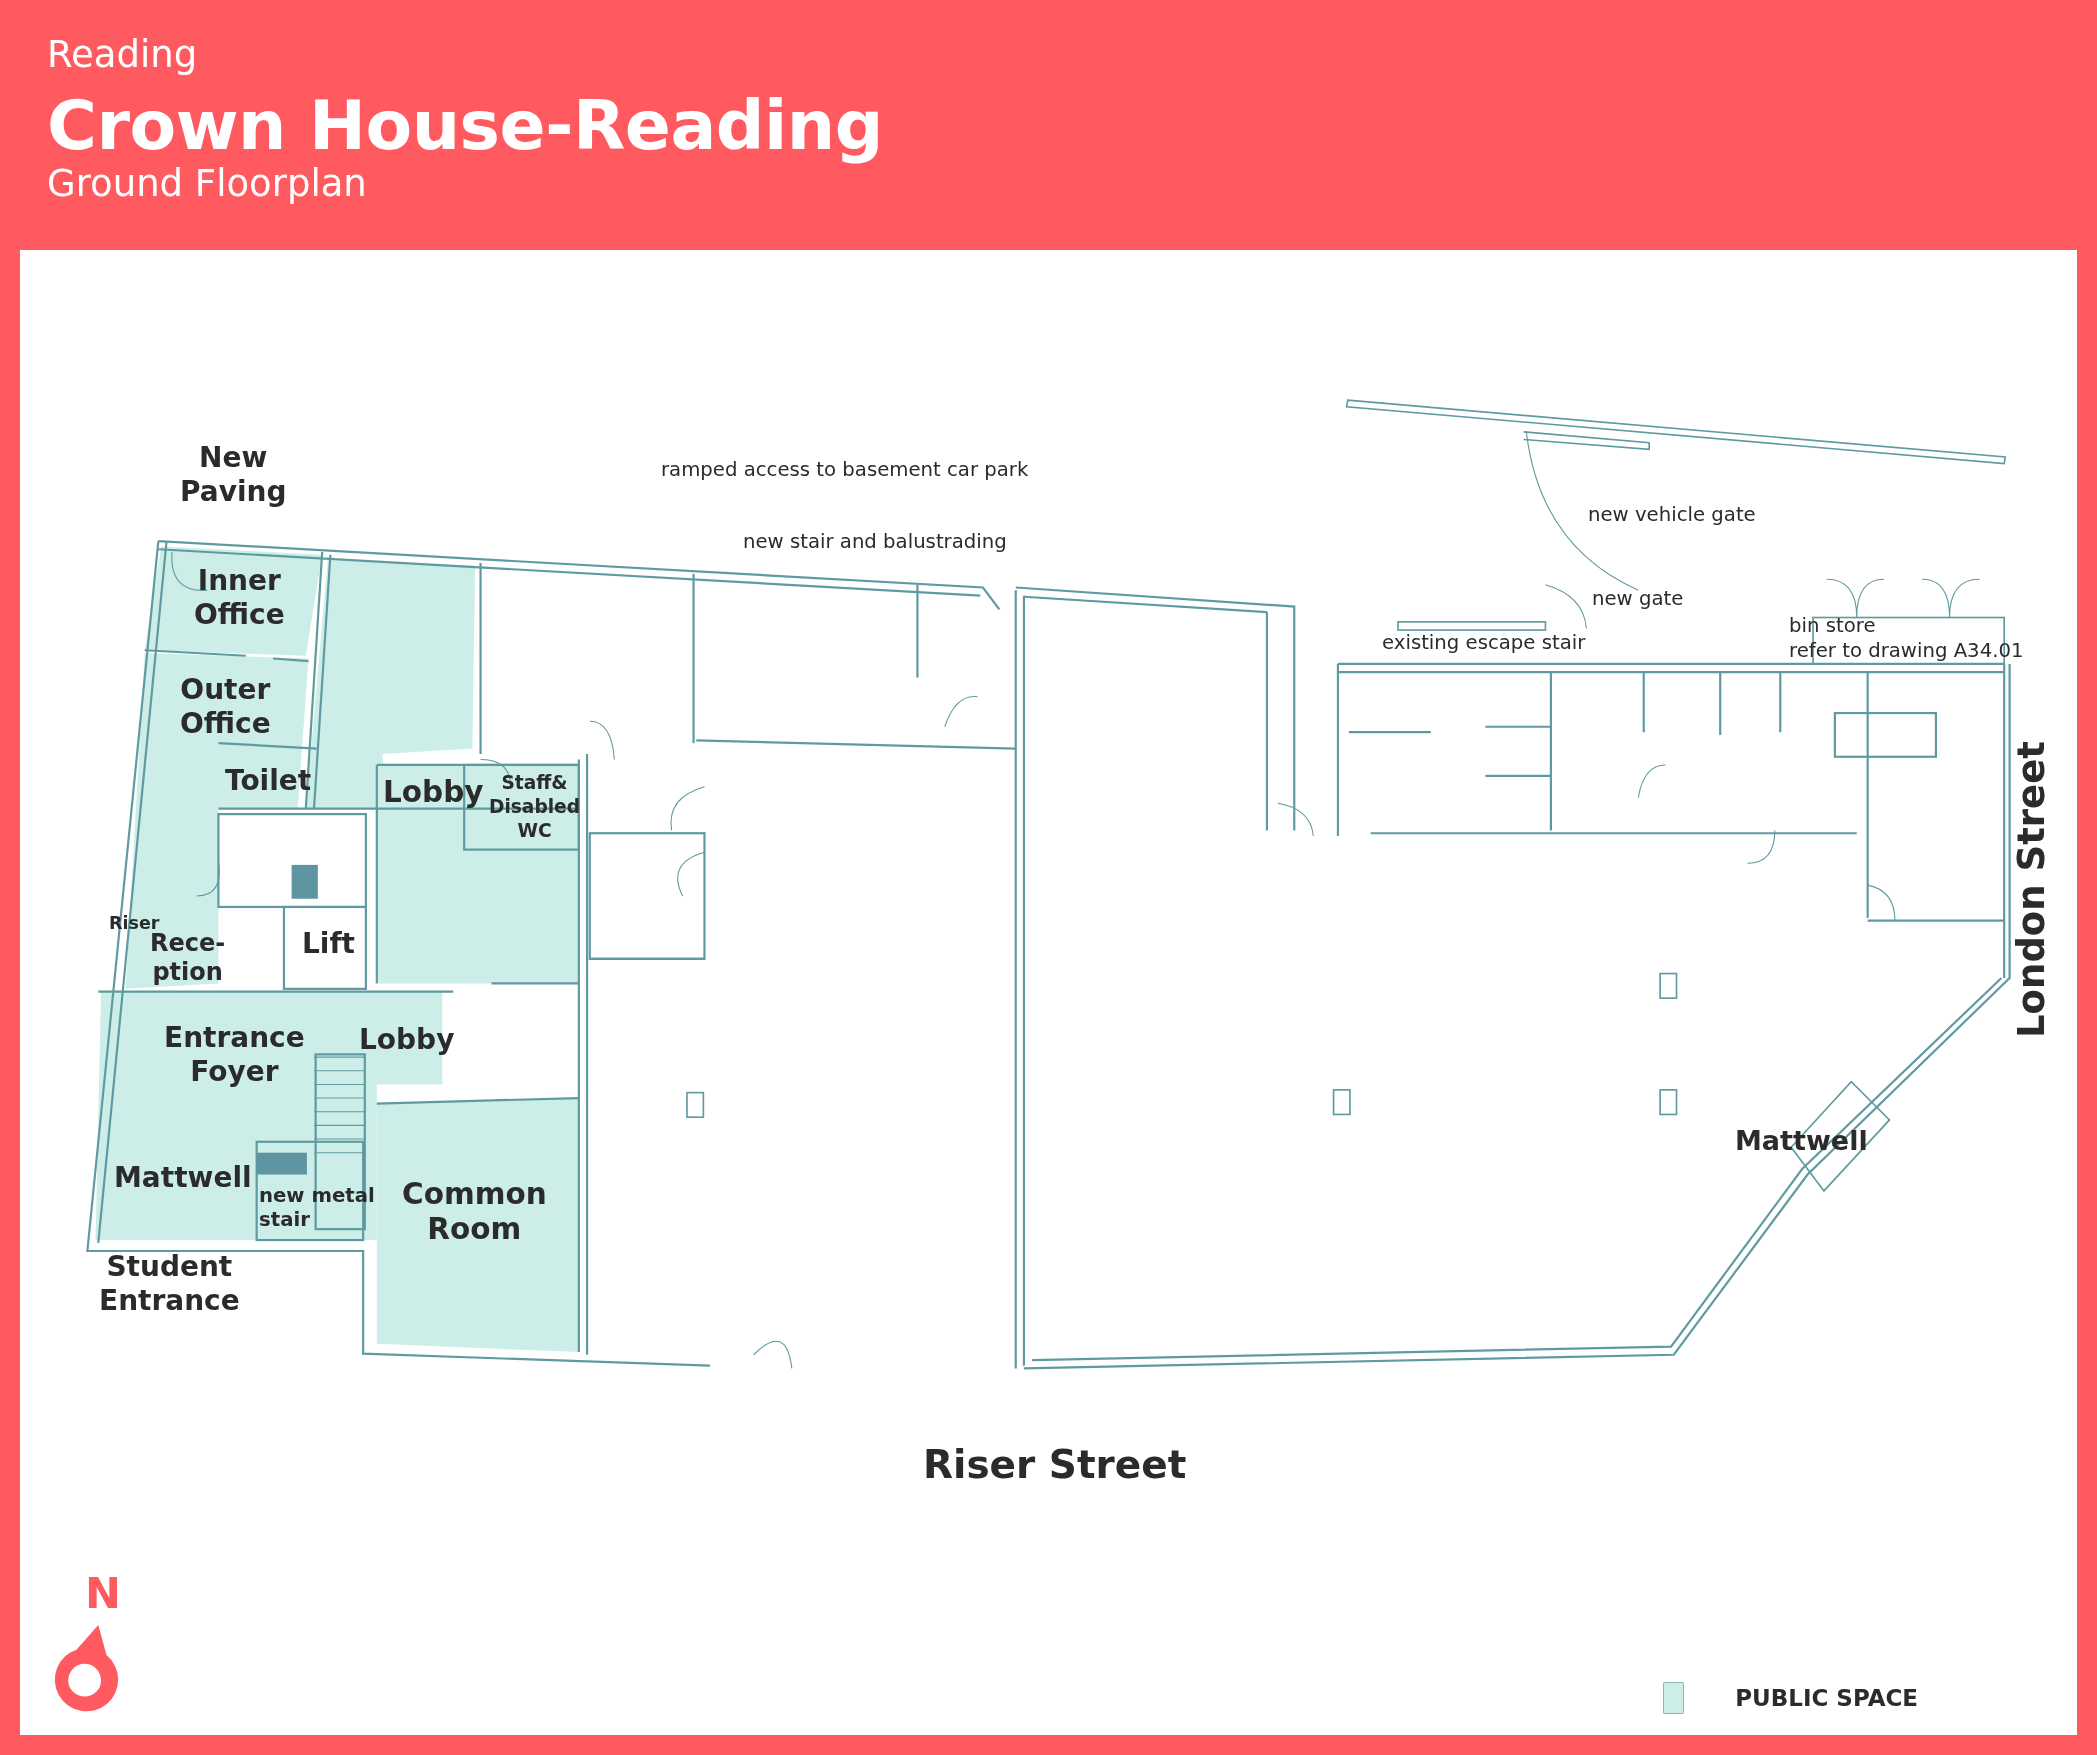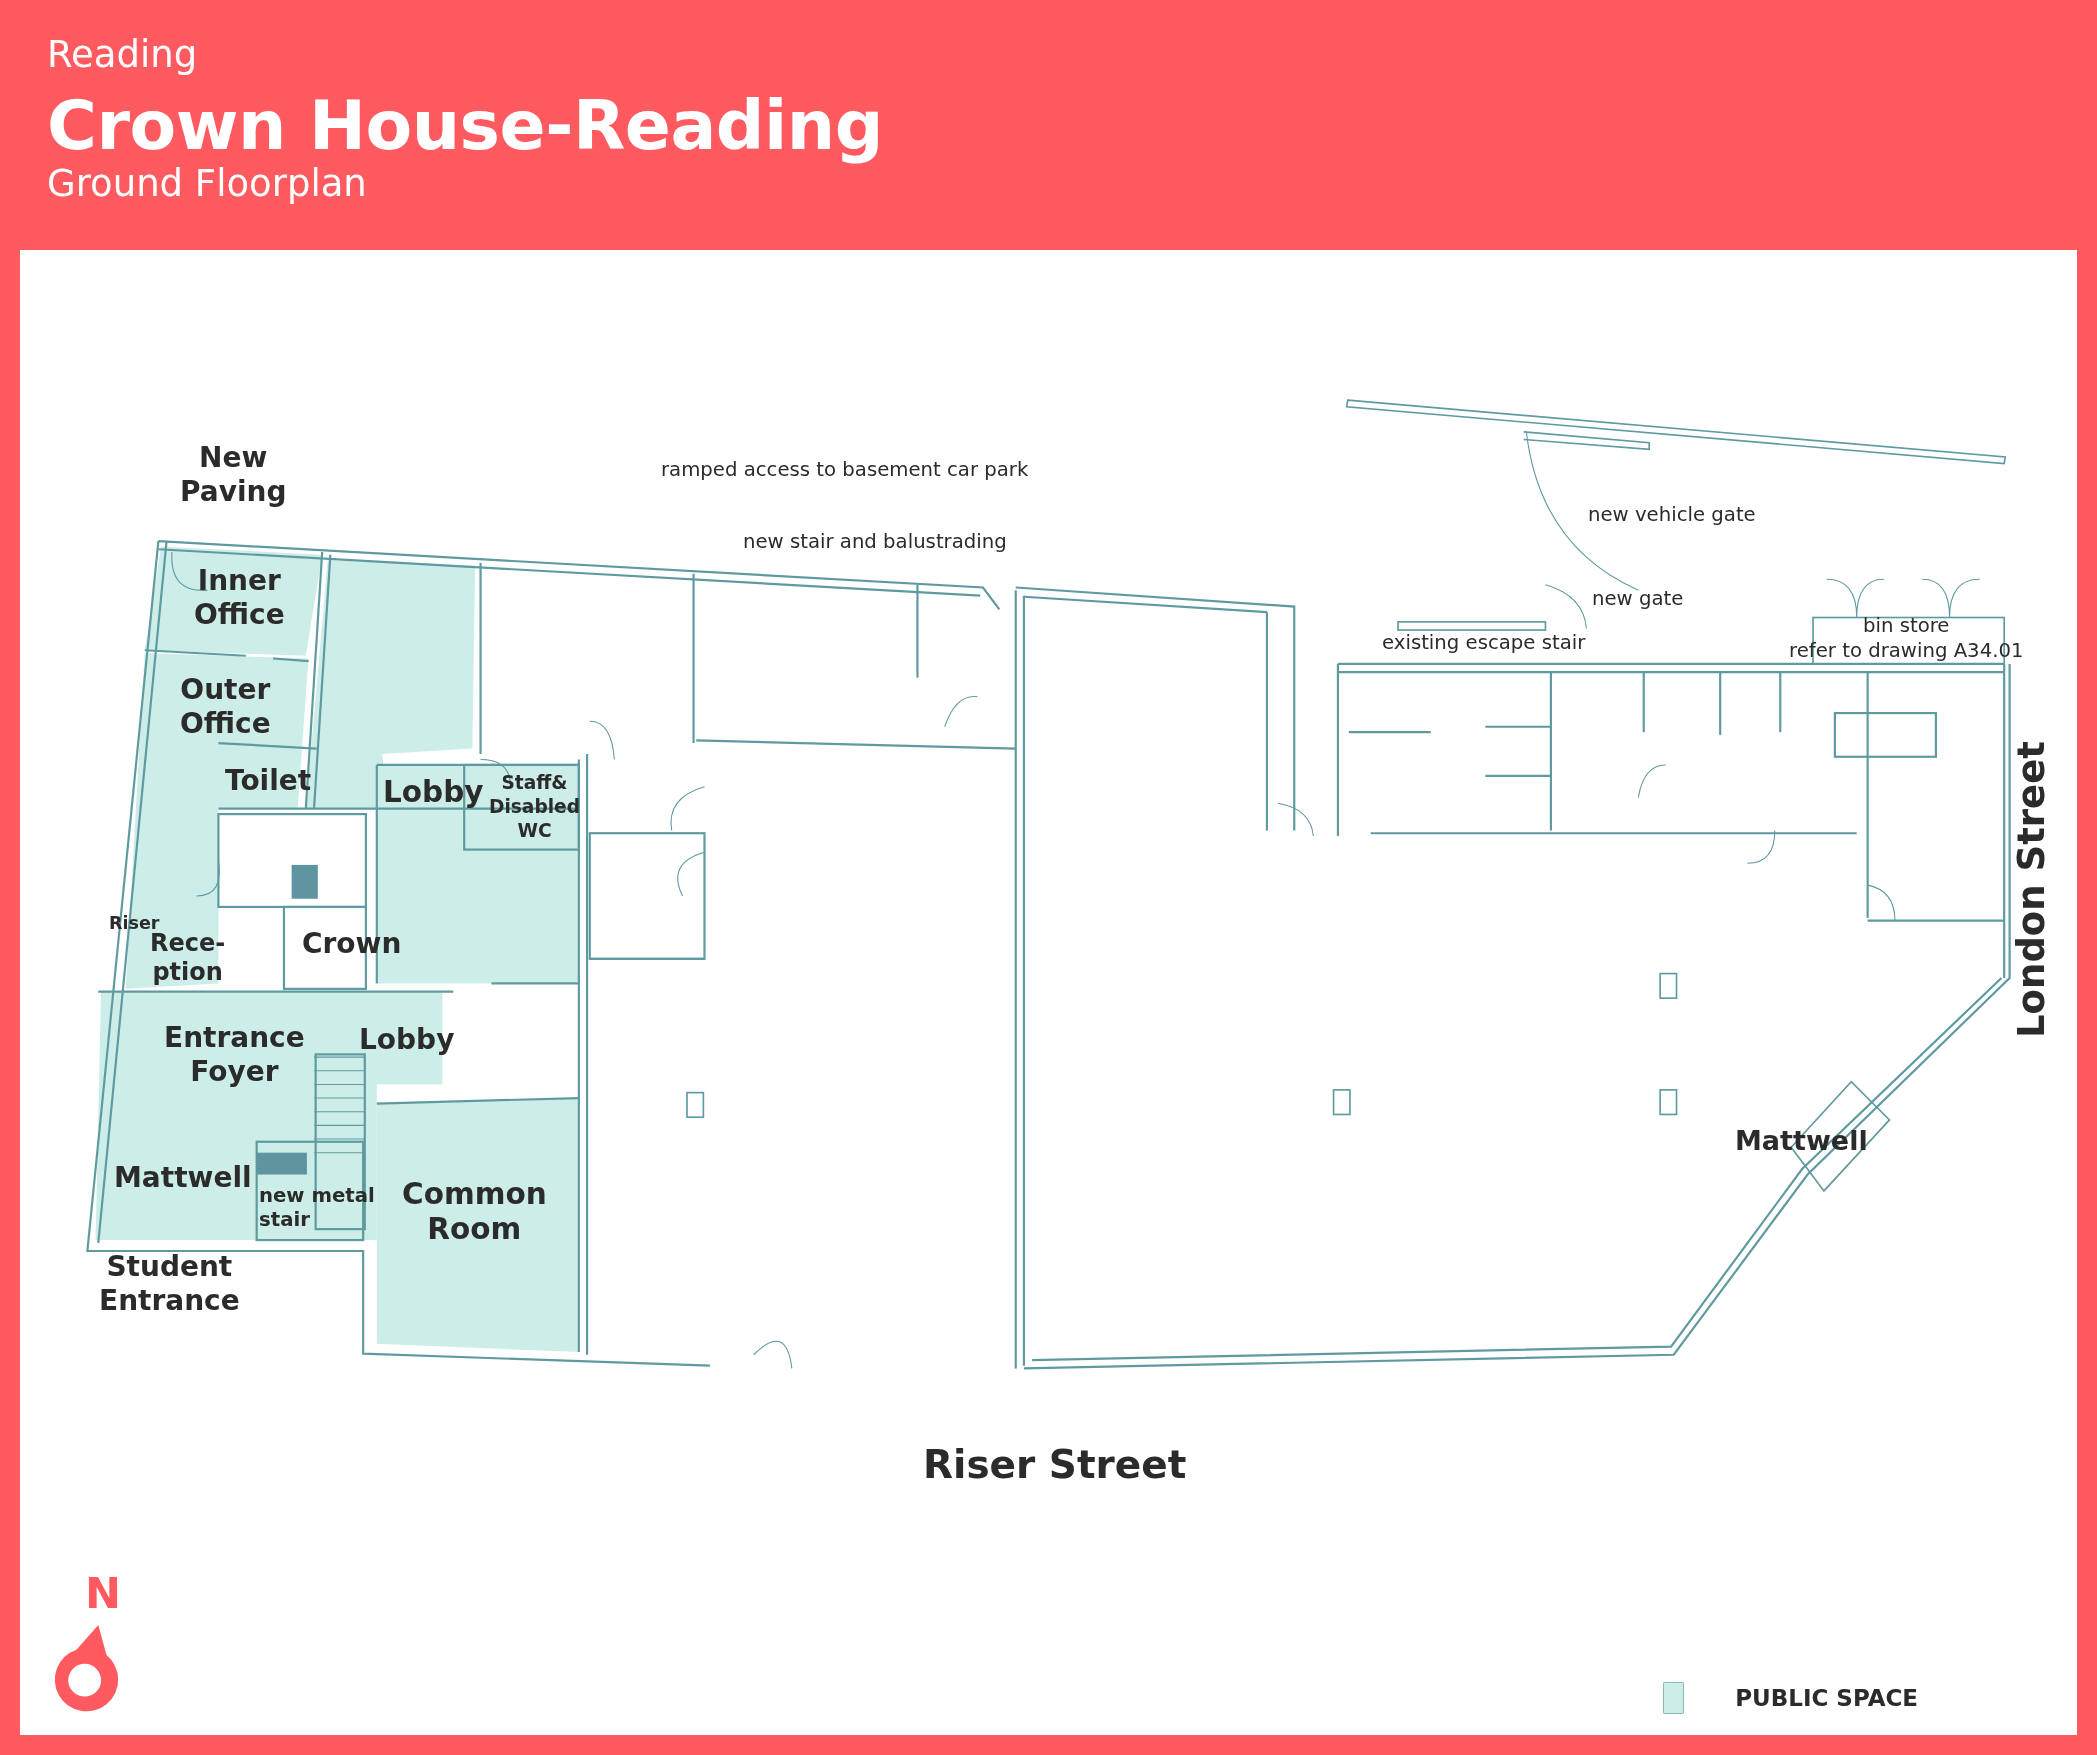"ramped access to basement car" .lbl-note { text-align: center -> left }
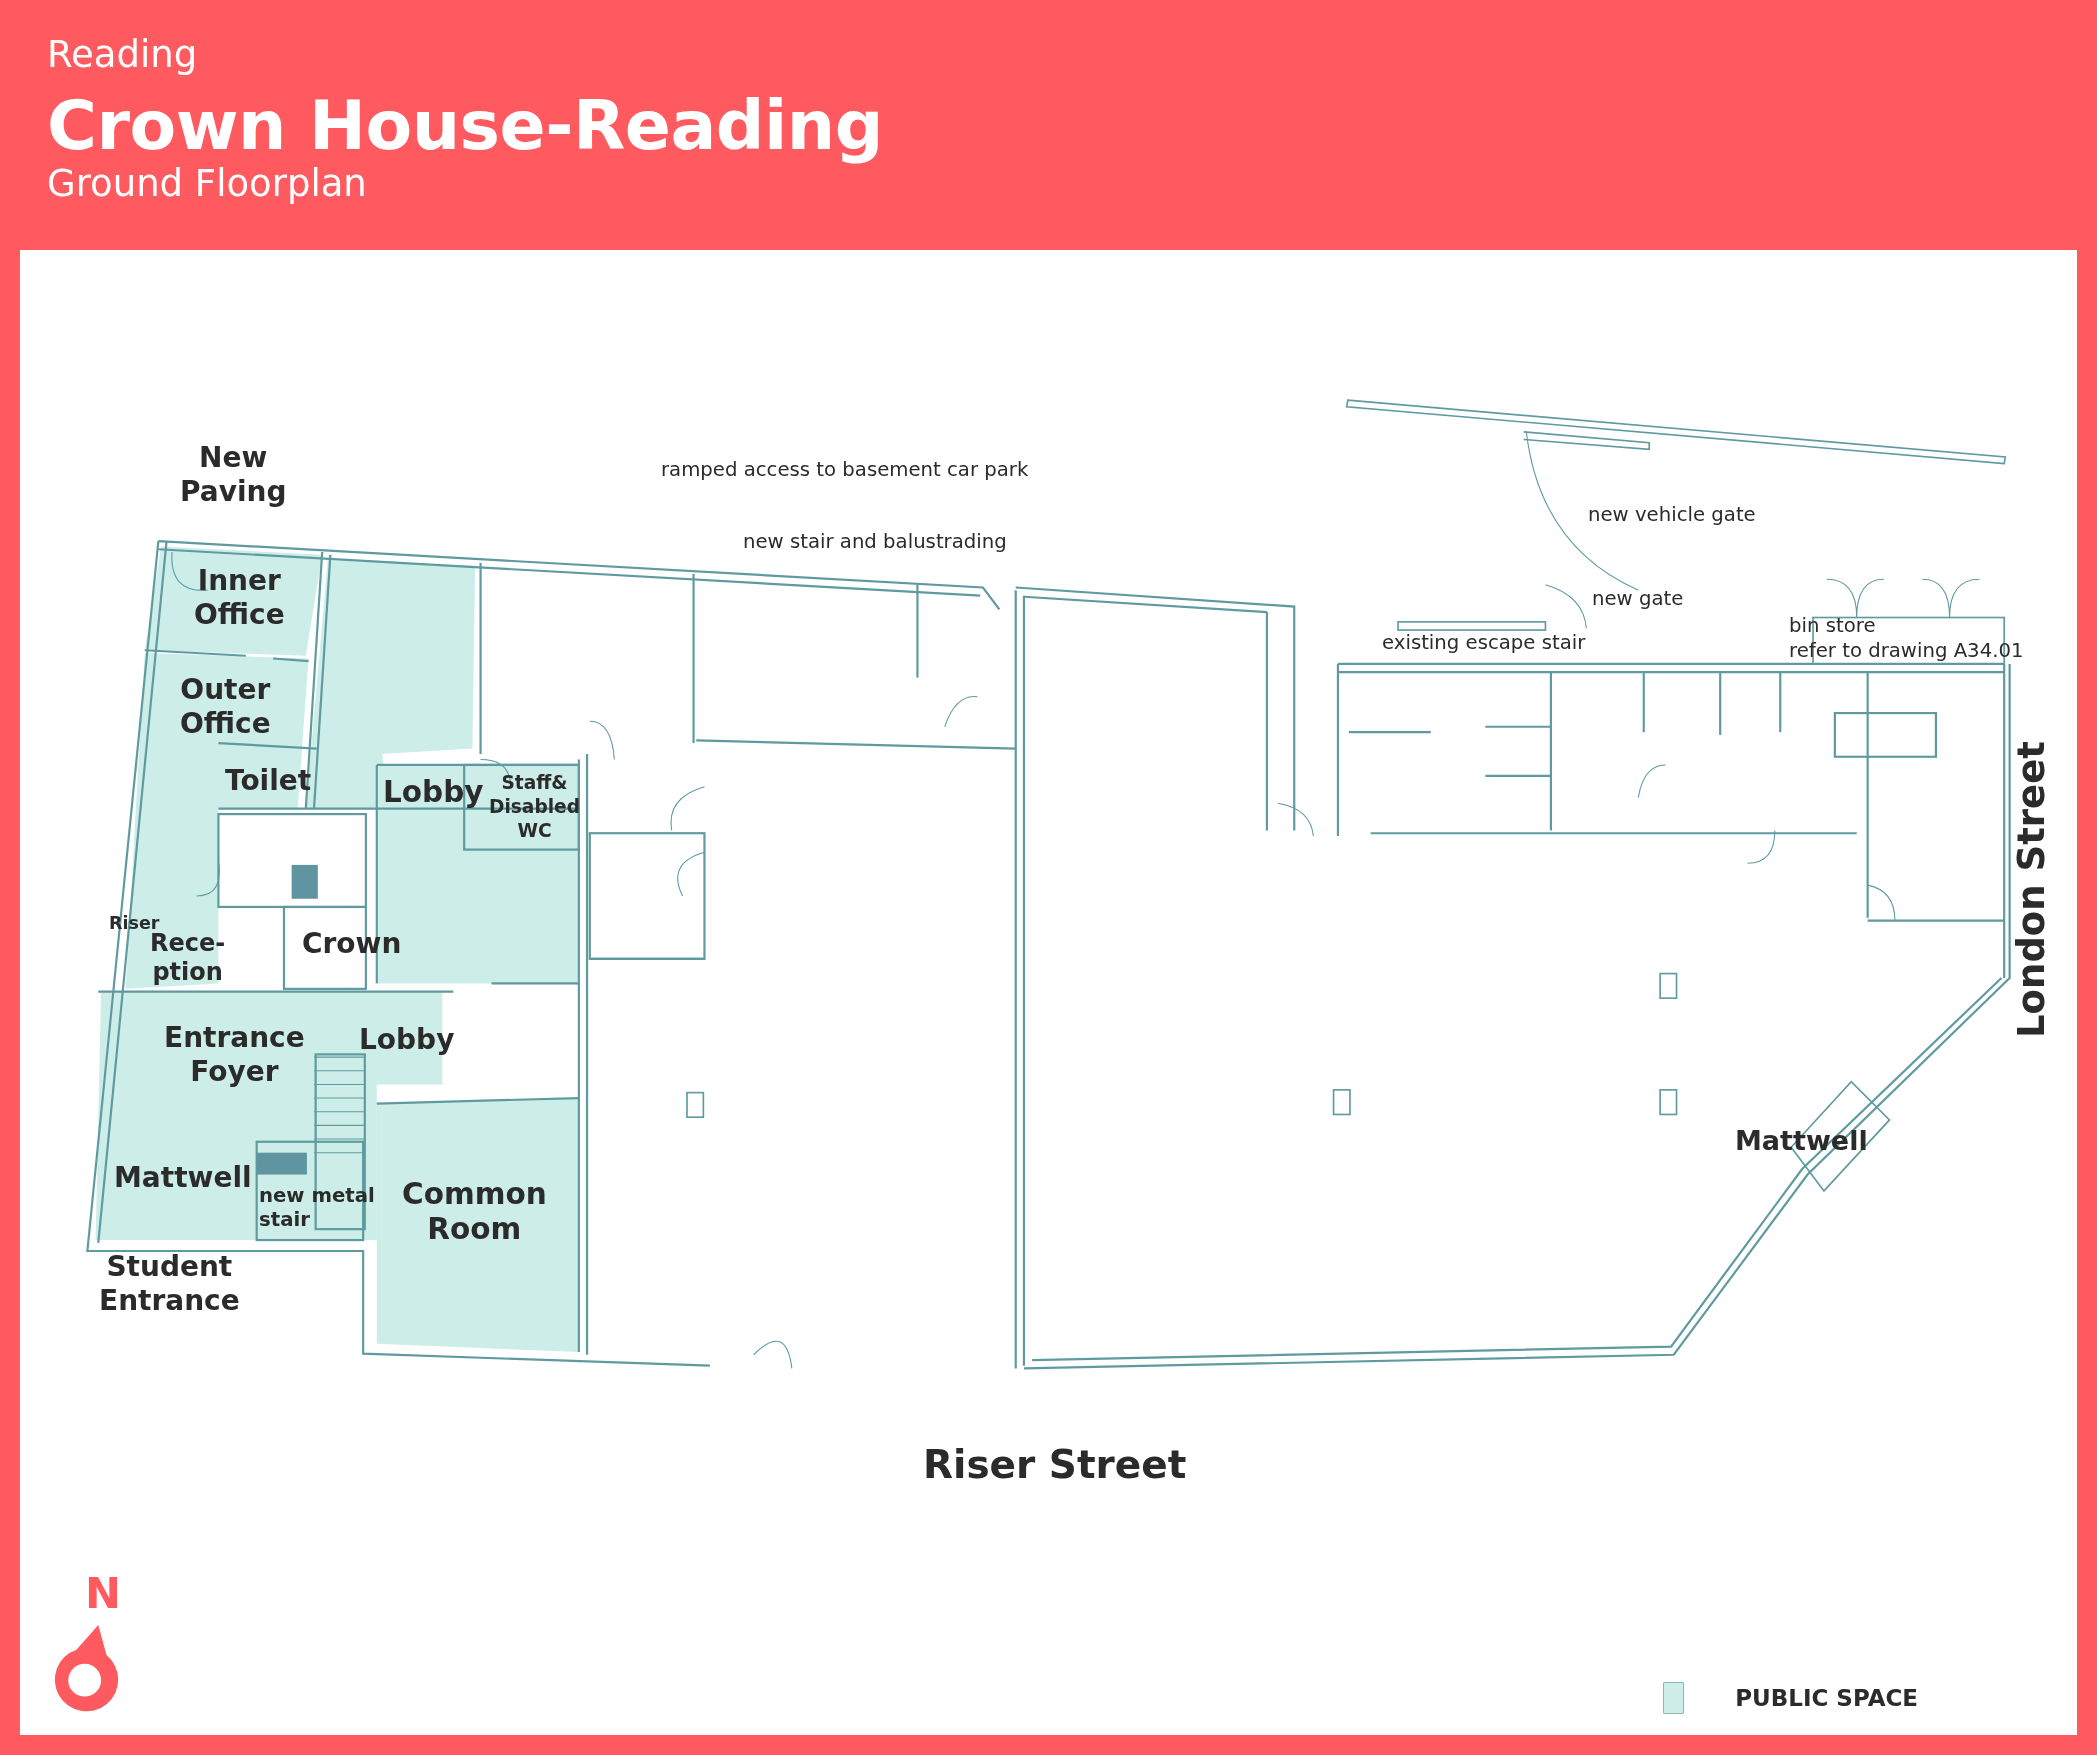"Crown" div.lbl { text: Crown -> Lift }
